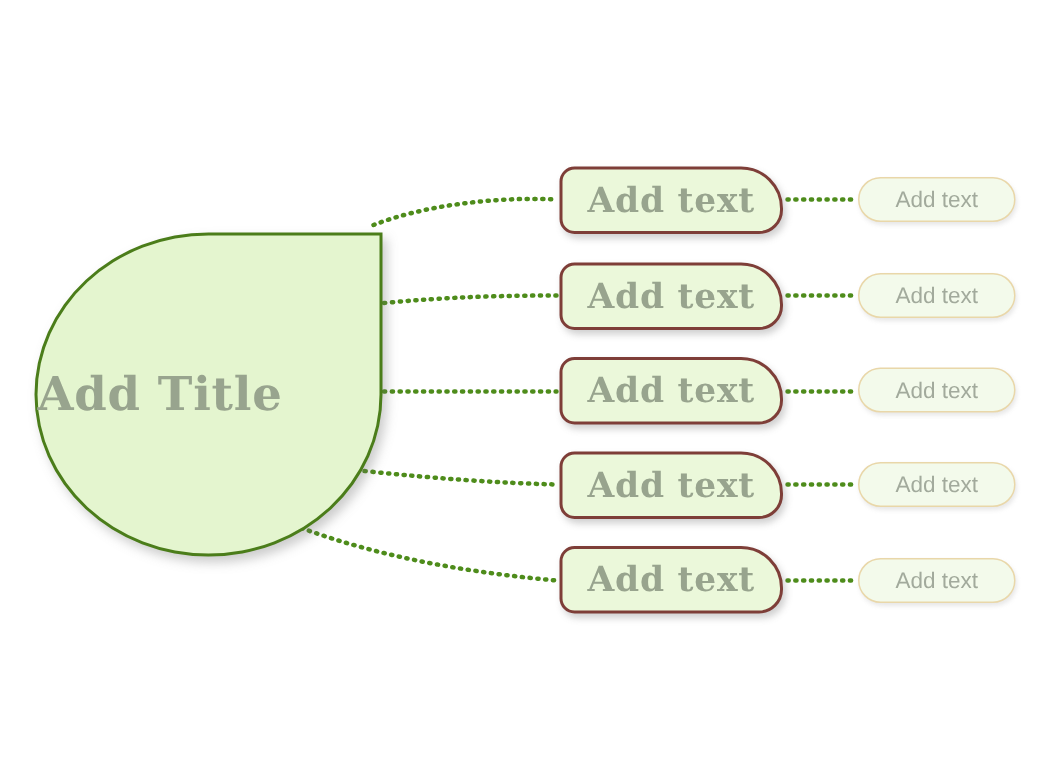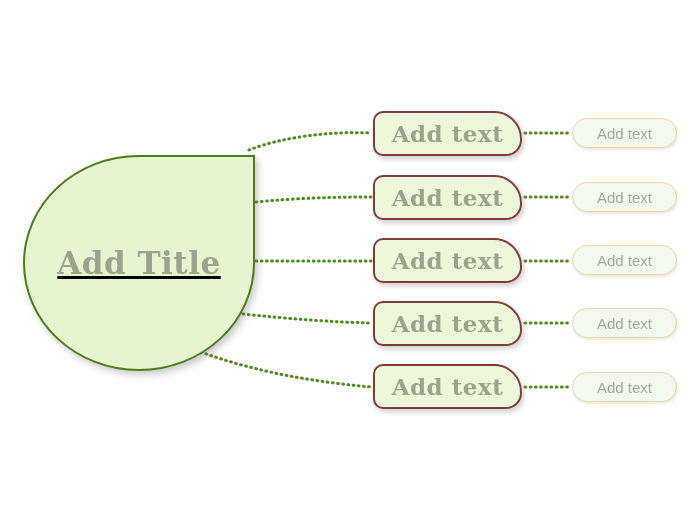"Add Title" .root-node { justify-content: center -> flex-start; text-decoration: underline -> none }
